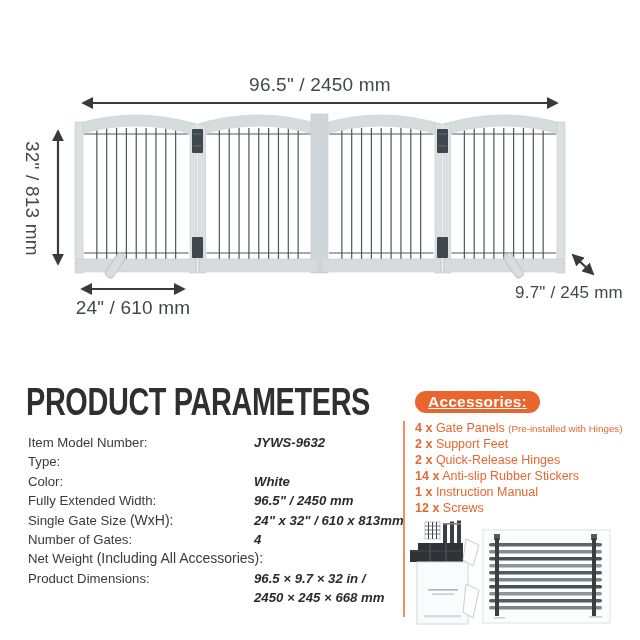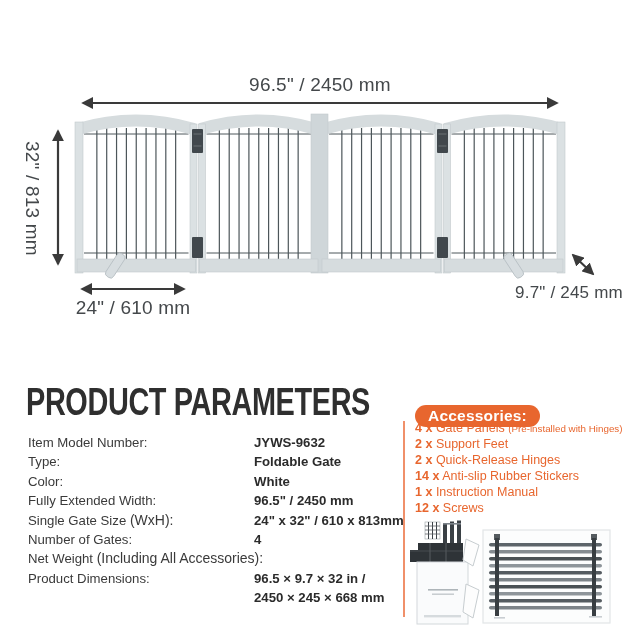"Accessories:" .acc-pill { text-decoration: none -> underline; top: 405px -> 391px }
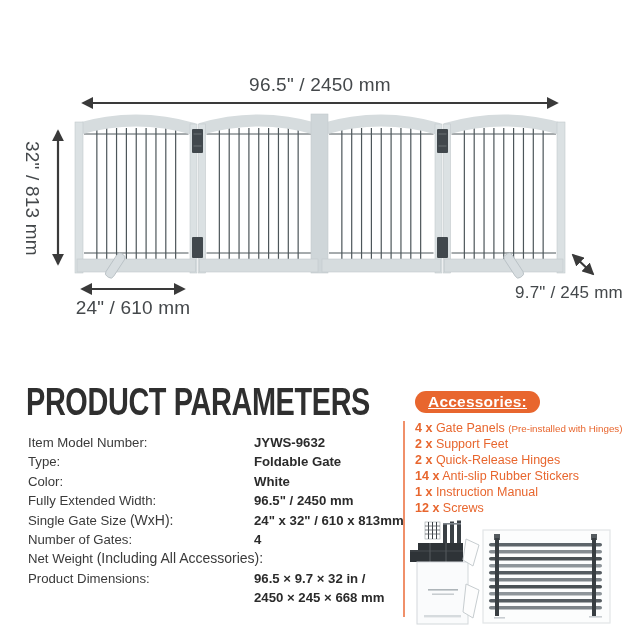"JYWS-9632" .p-value { font-style: none -> italic }
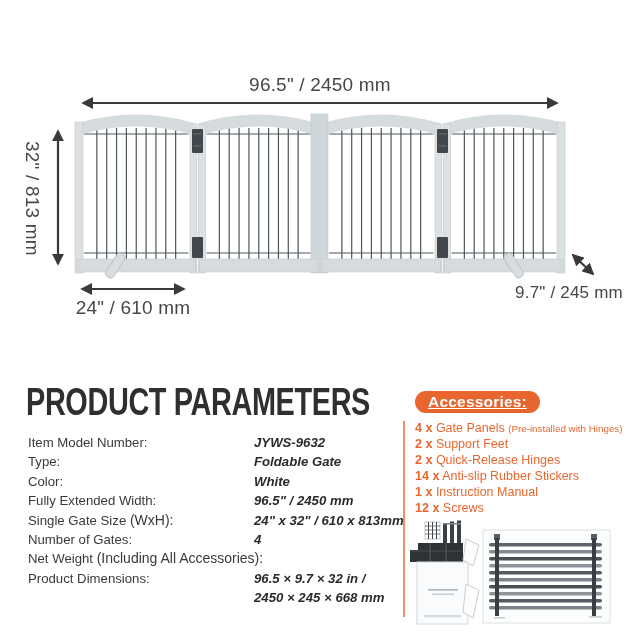"Foldable Gate" div.p-value { html: <div>Foldable Gate</div> -> none }
